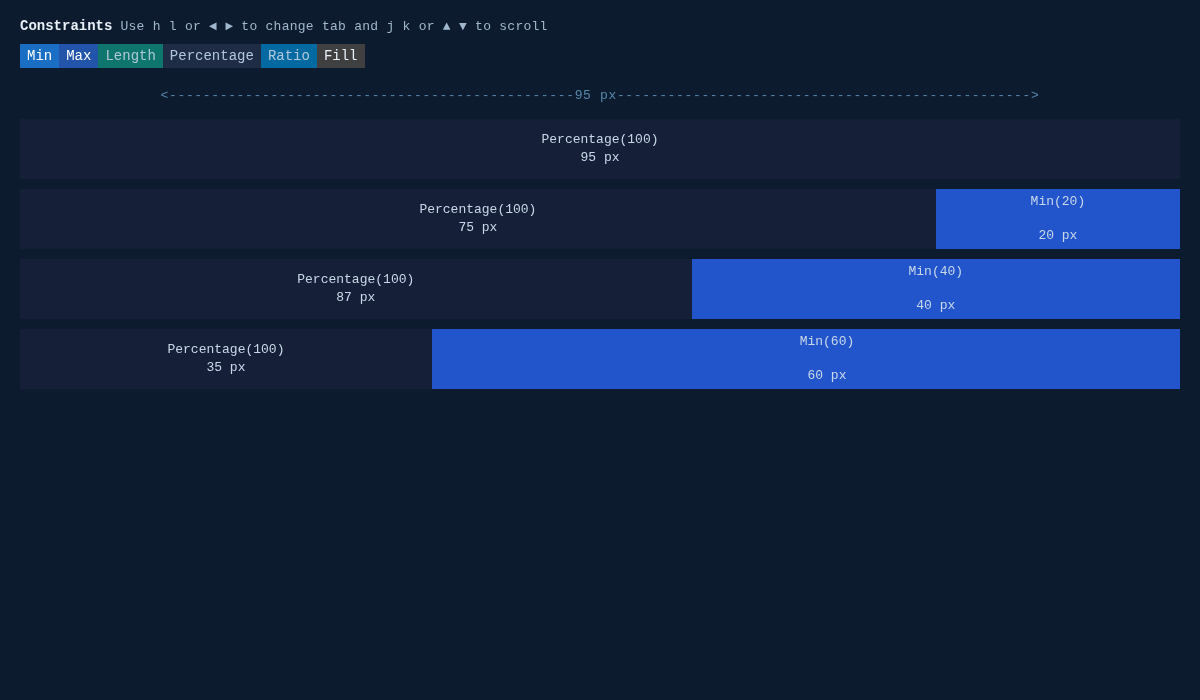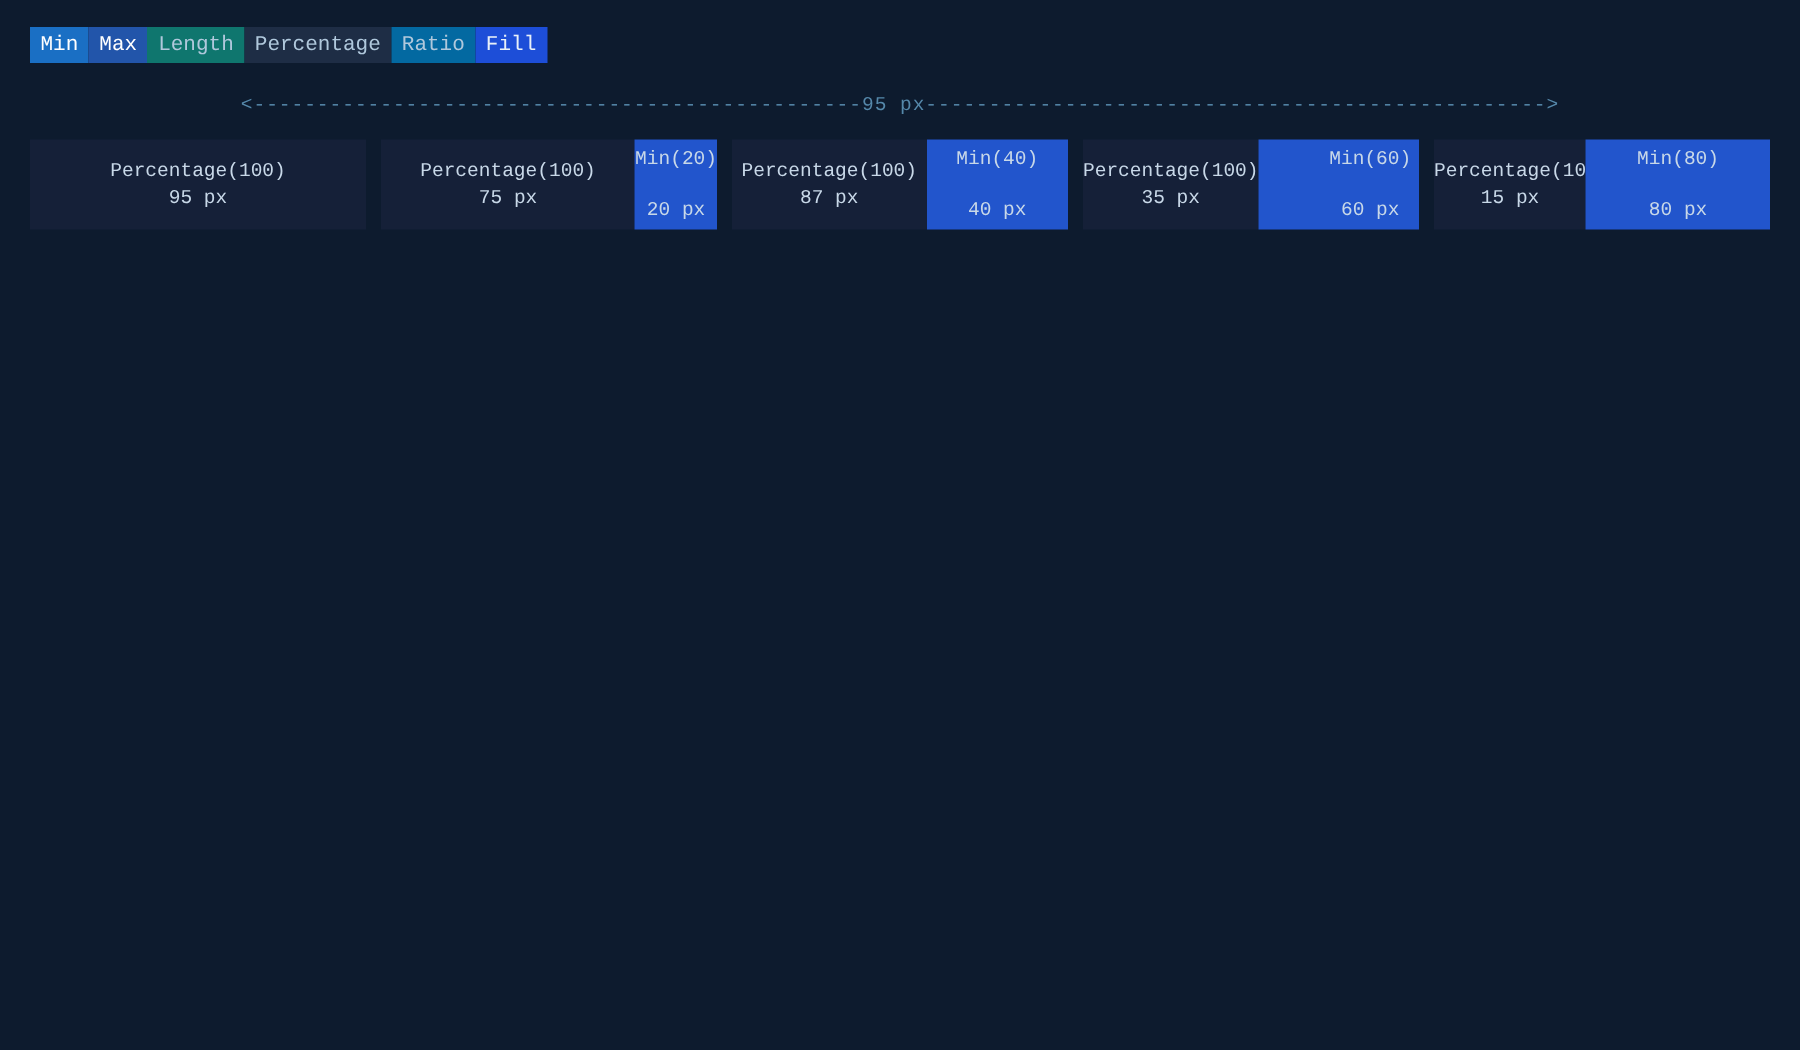"Constraints" div.header-top { html: none -> <div> <span>Constraints</span> <span>Use h l or ◄ ► to change tab and j k or ▲ ▼ to scroll</span> </div> }
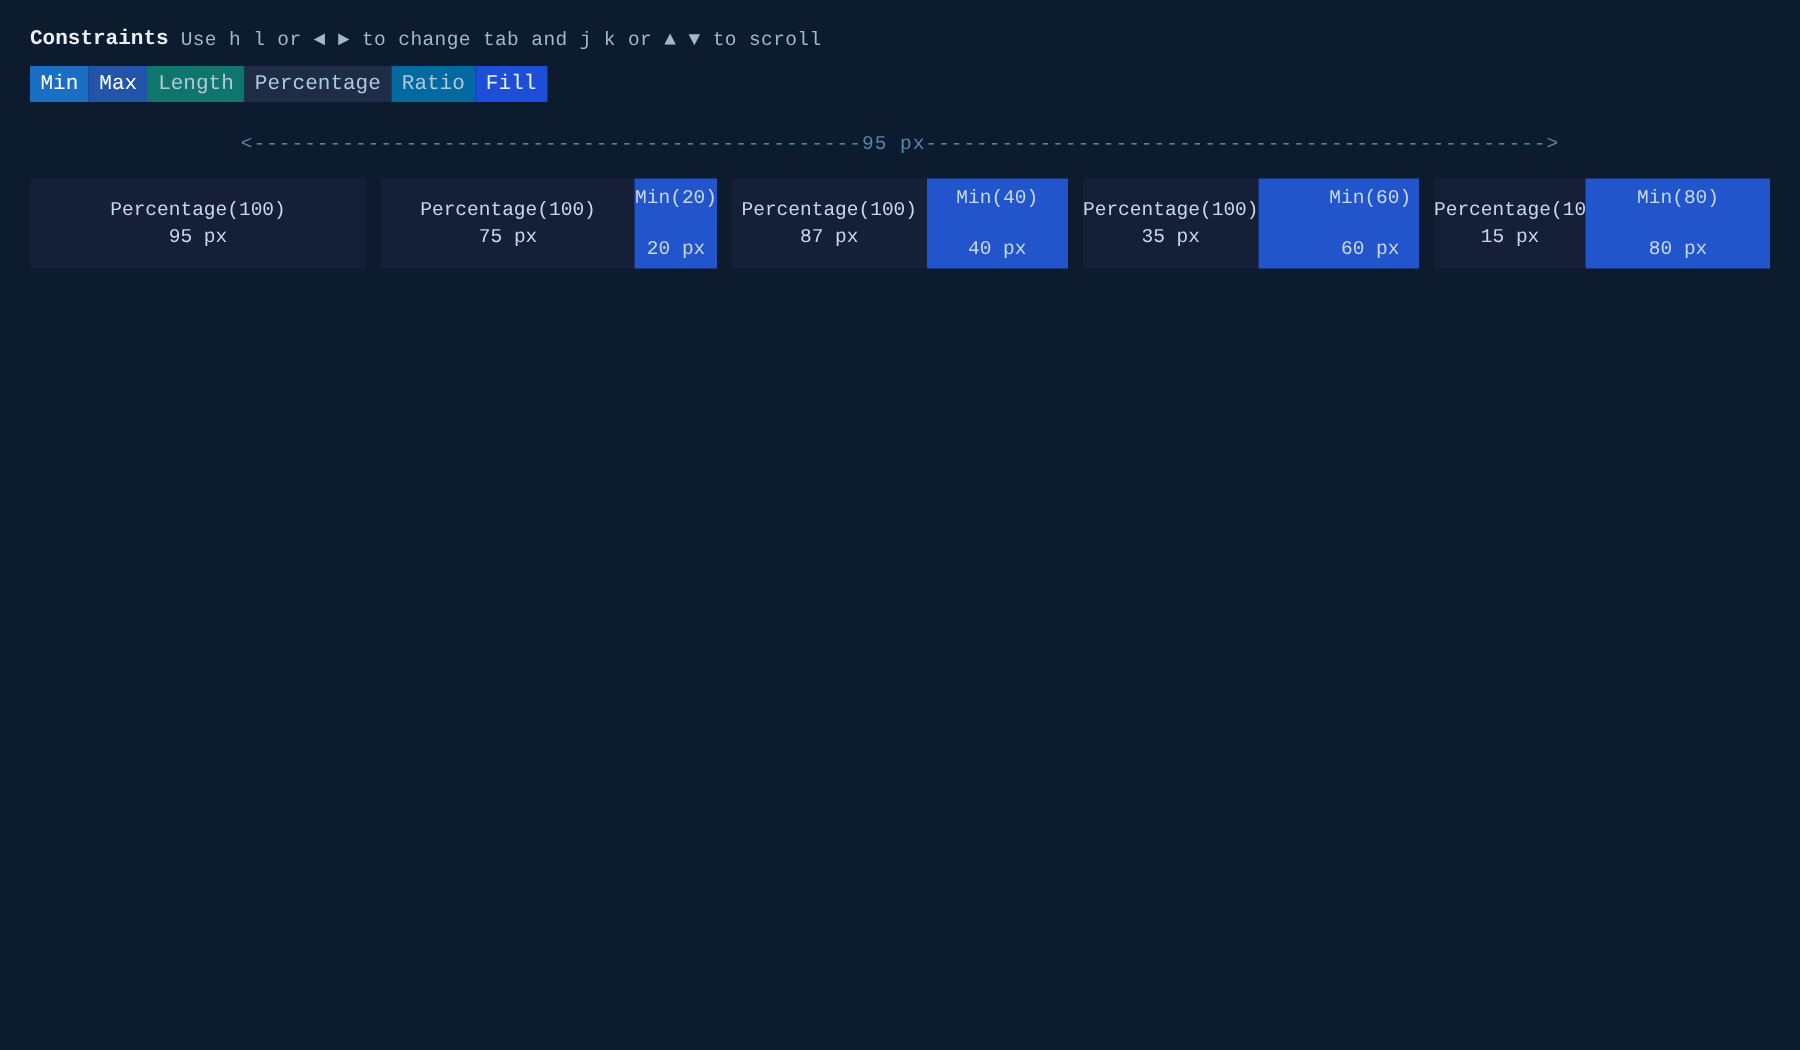"Fill" .tab-fill { background-color: #1d4ed8 -> #404040 }
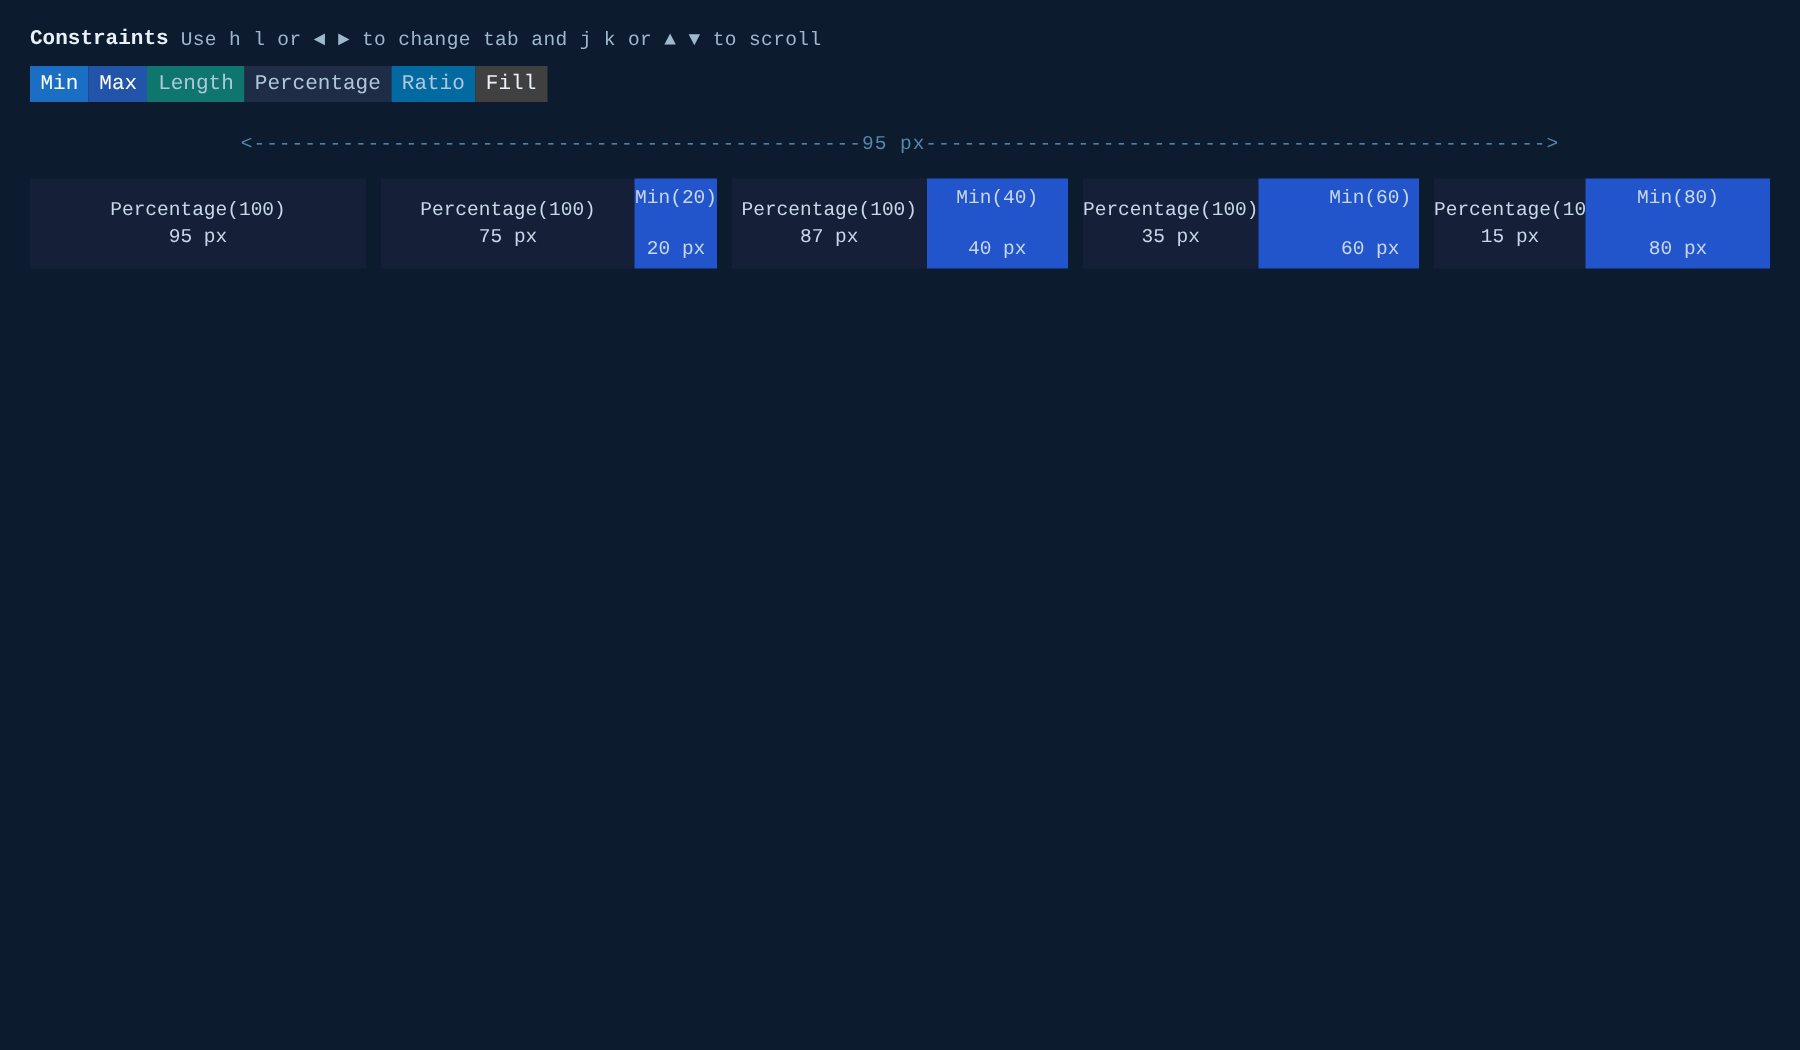"Percentage(100)" .bars-container { flex-direction: row -> column }
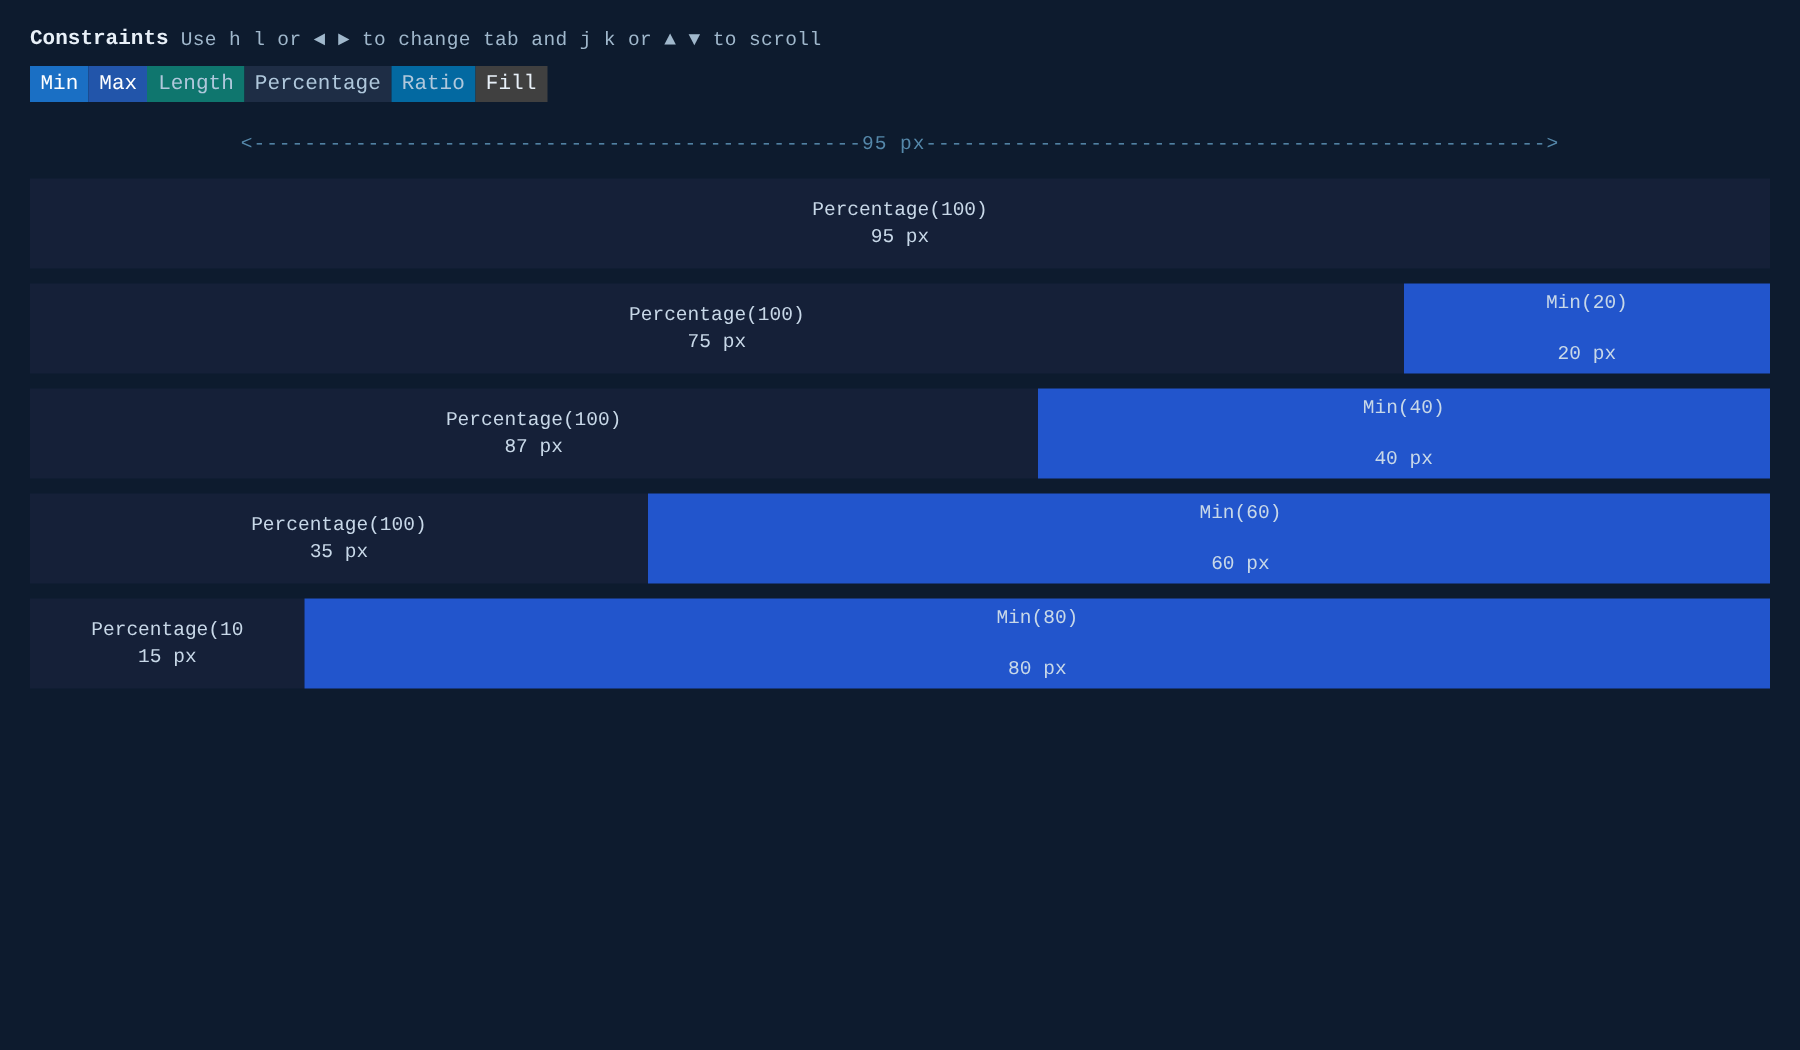"Percentage(10" div.bar-row { html: <div> <div> <span>Percentage(10</span> <span>15 px</span> </div> <div> <span>Min(80)</span> <span>80 px</span> </div> </div> -> none }
